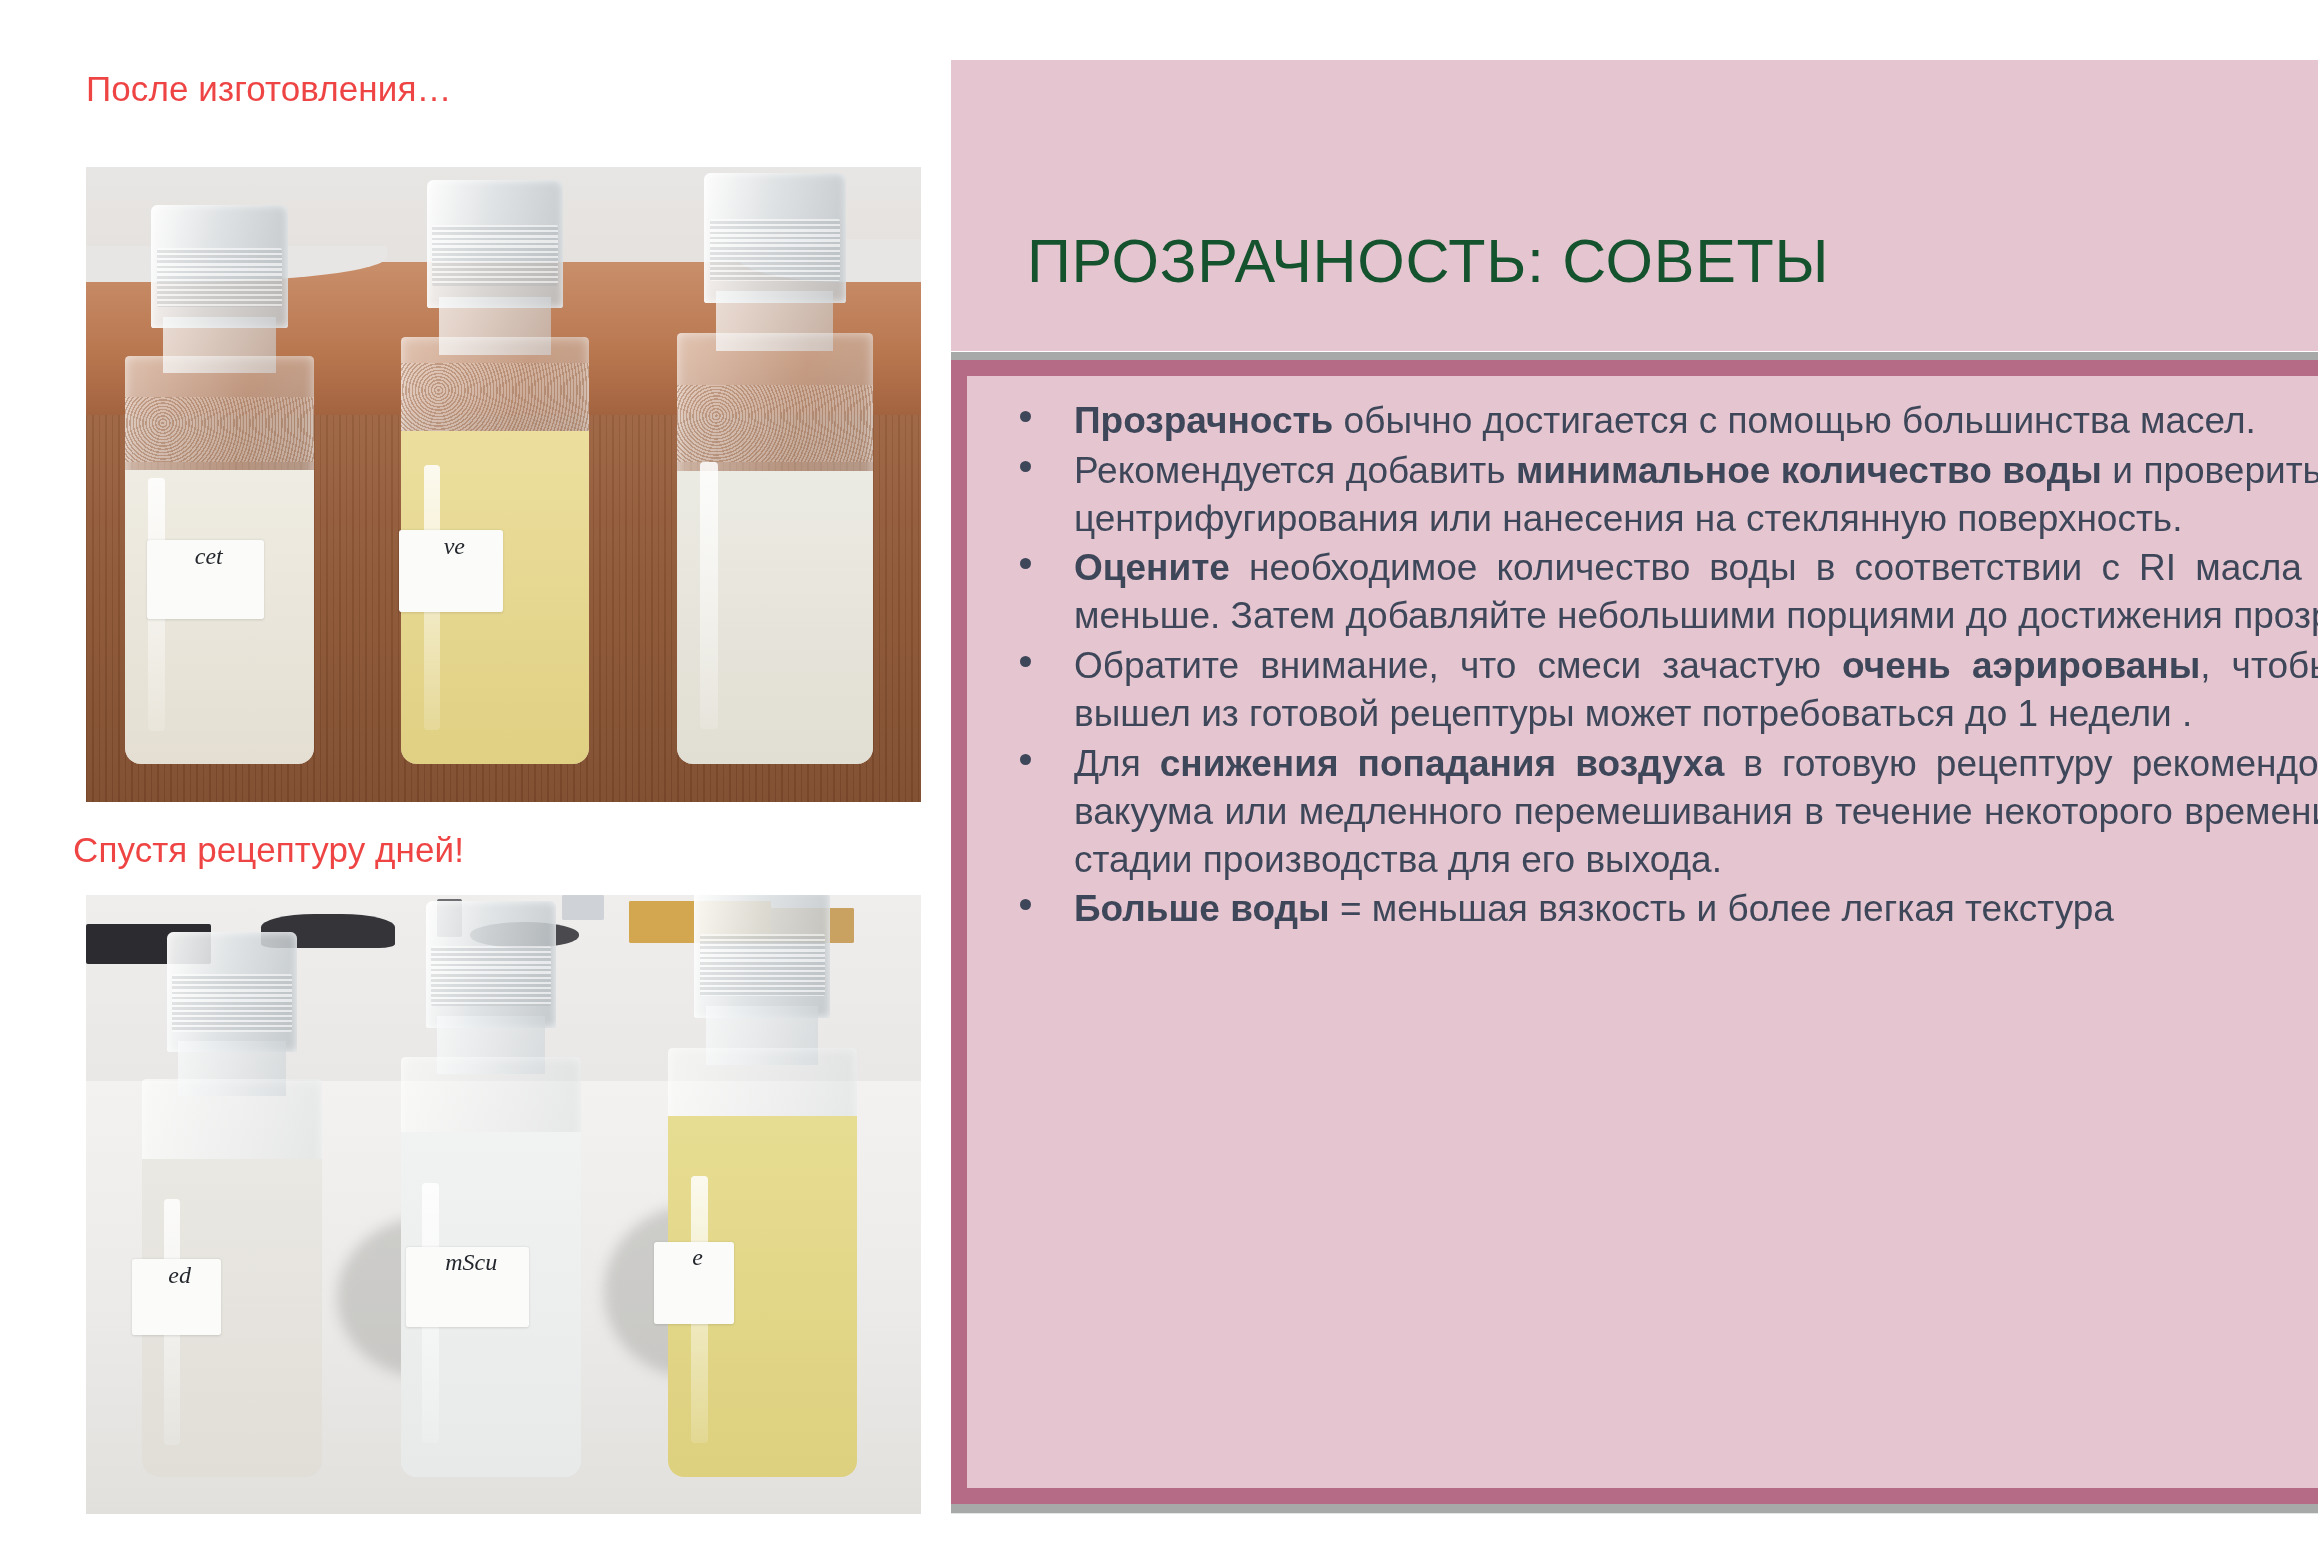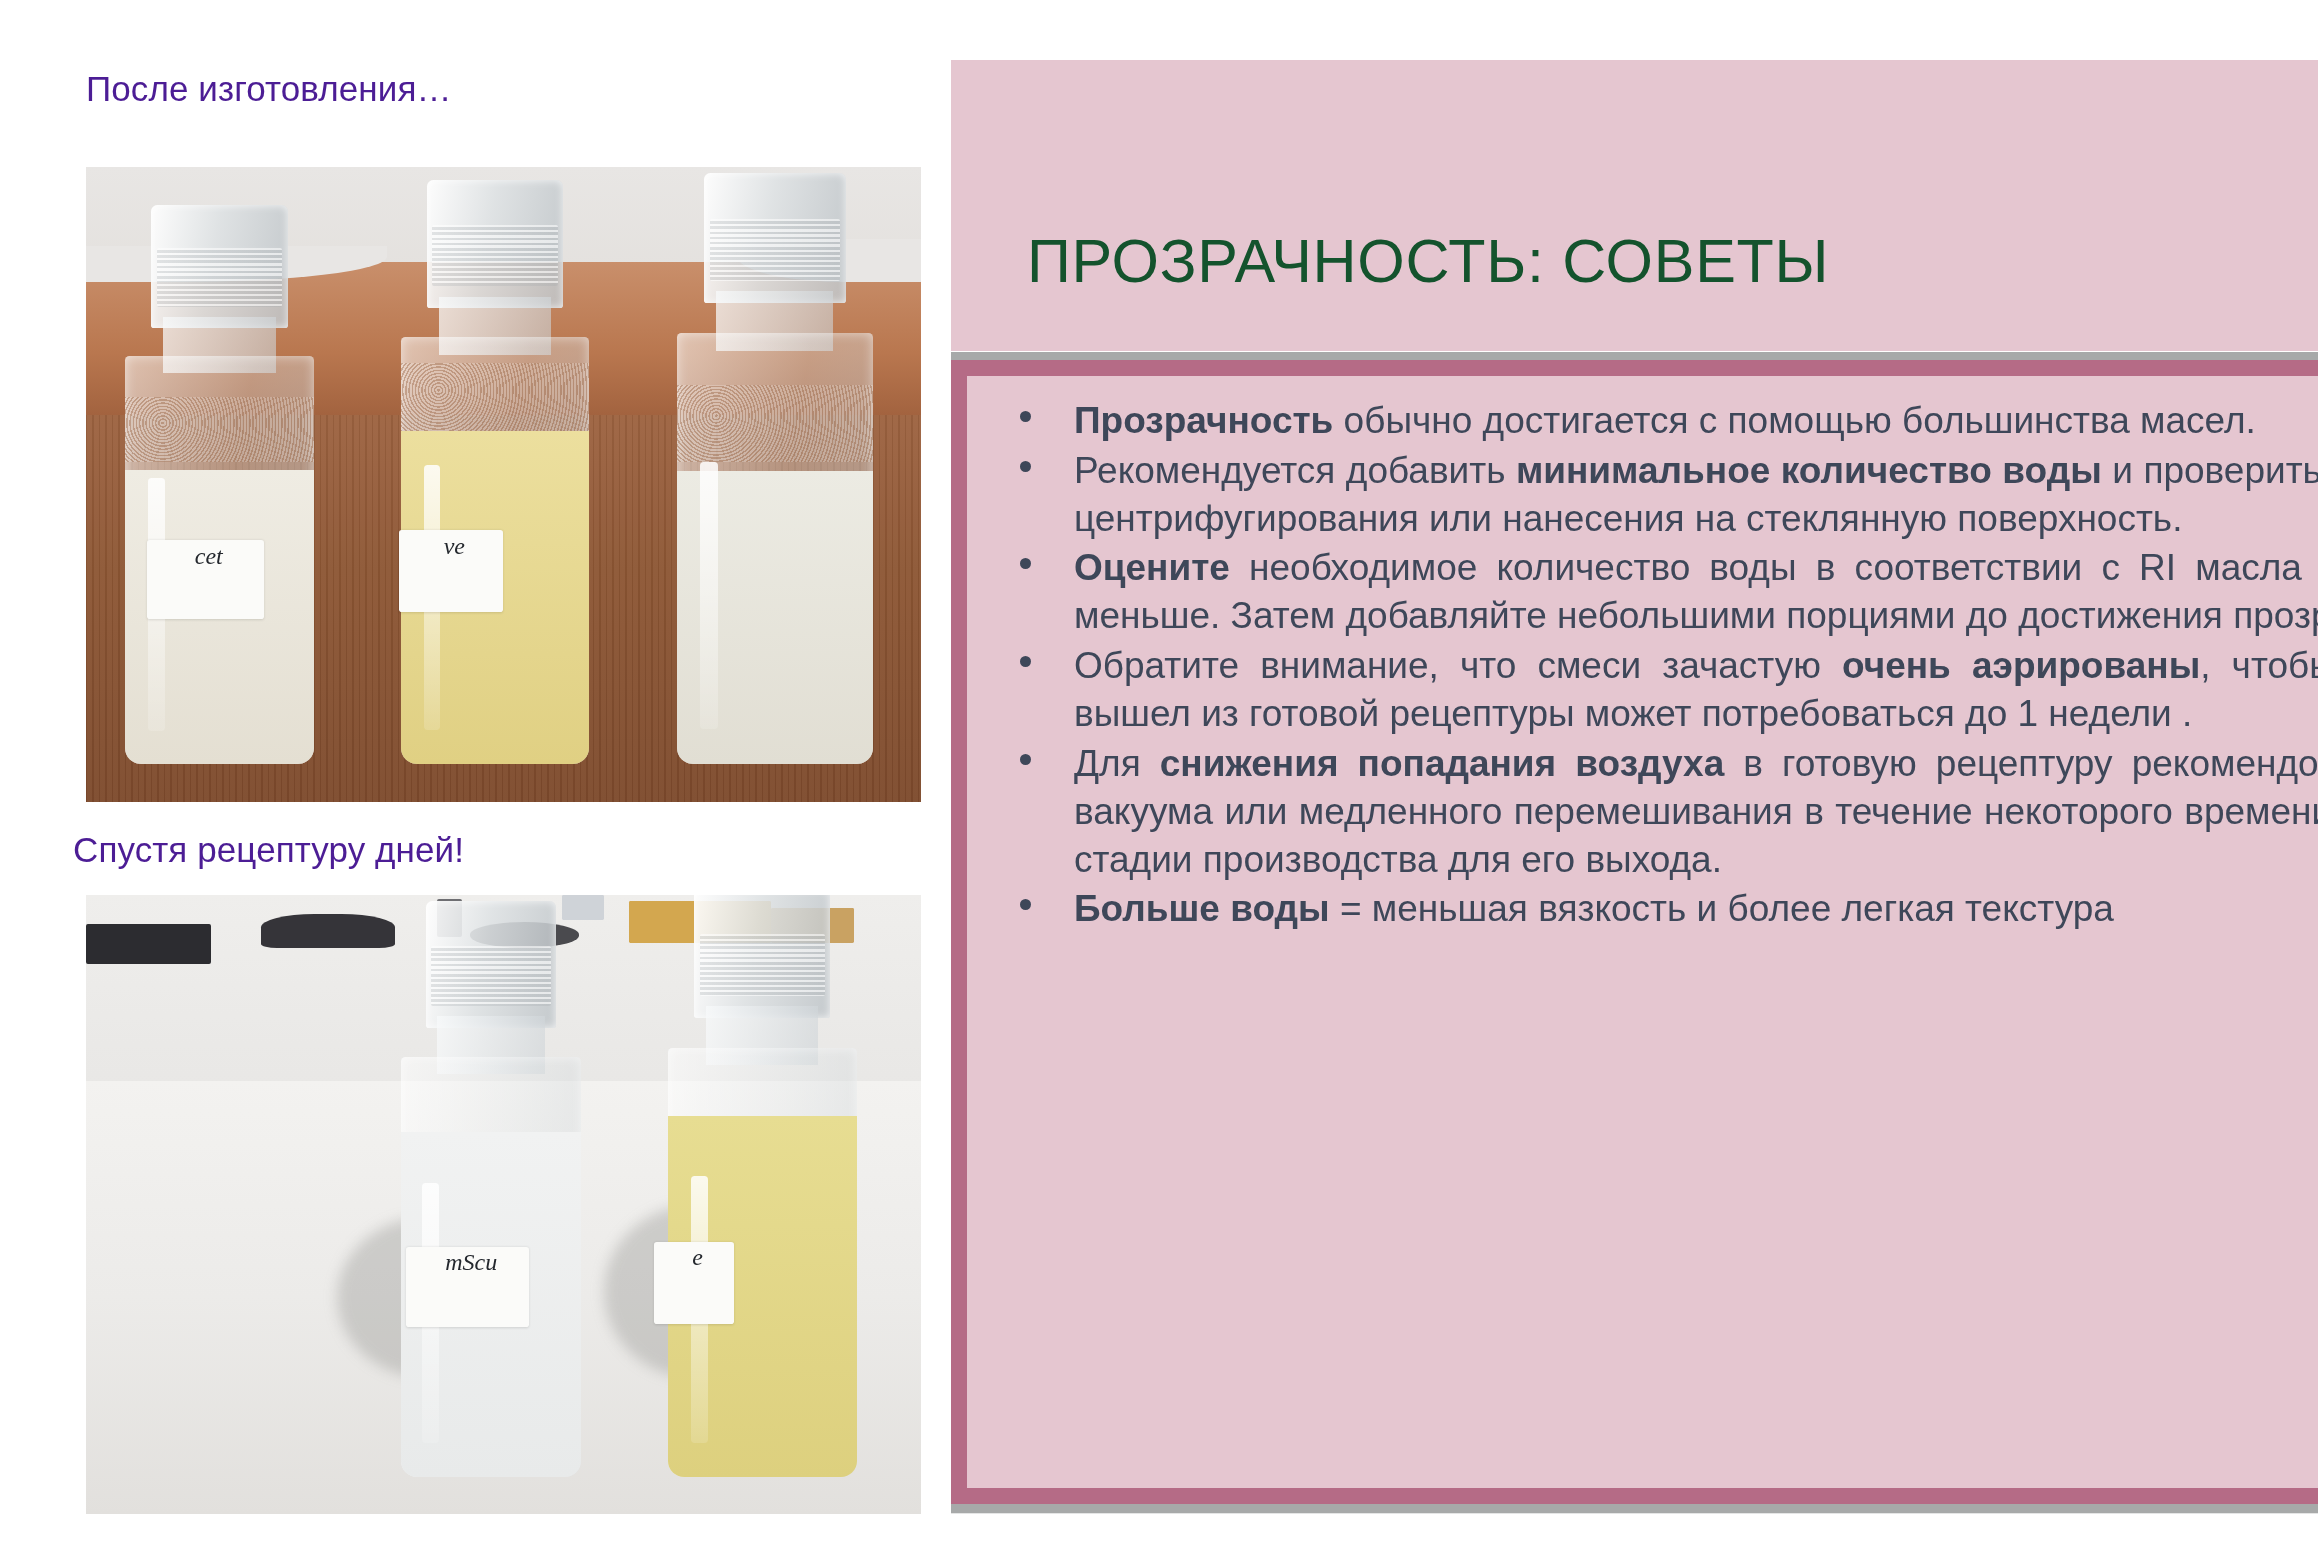"После изготовления…" .caption { color: #4c1d95 -> #ef4444 }
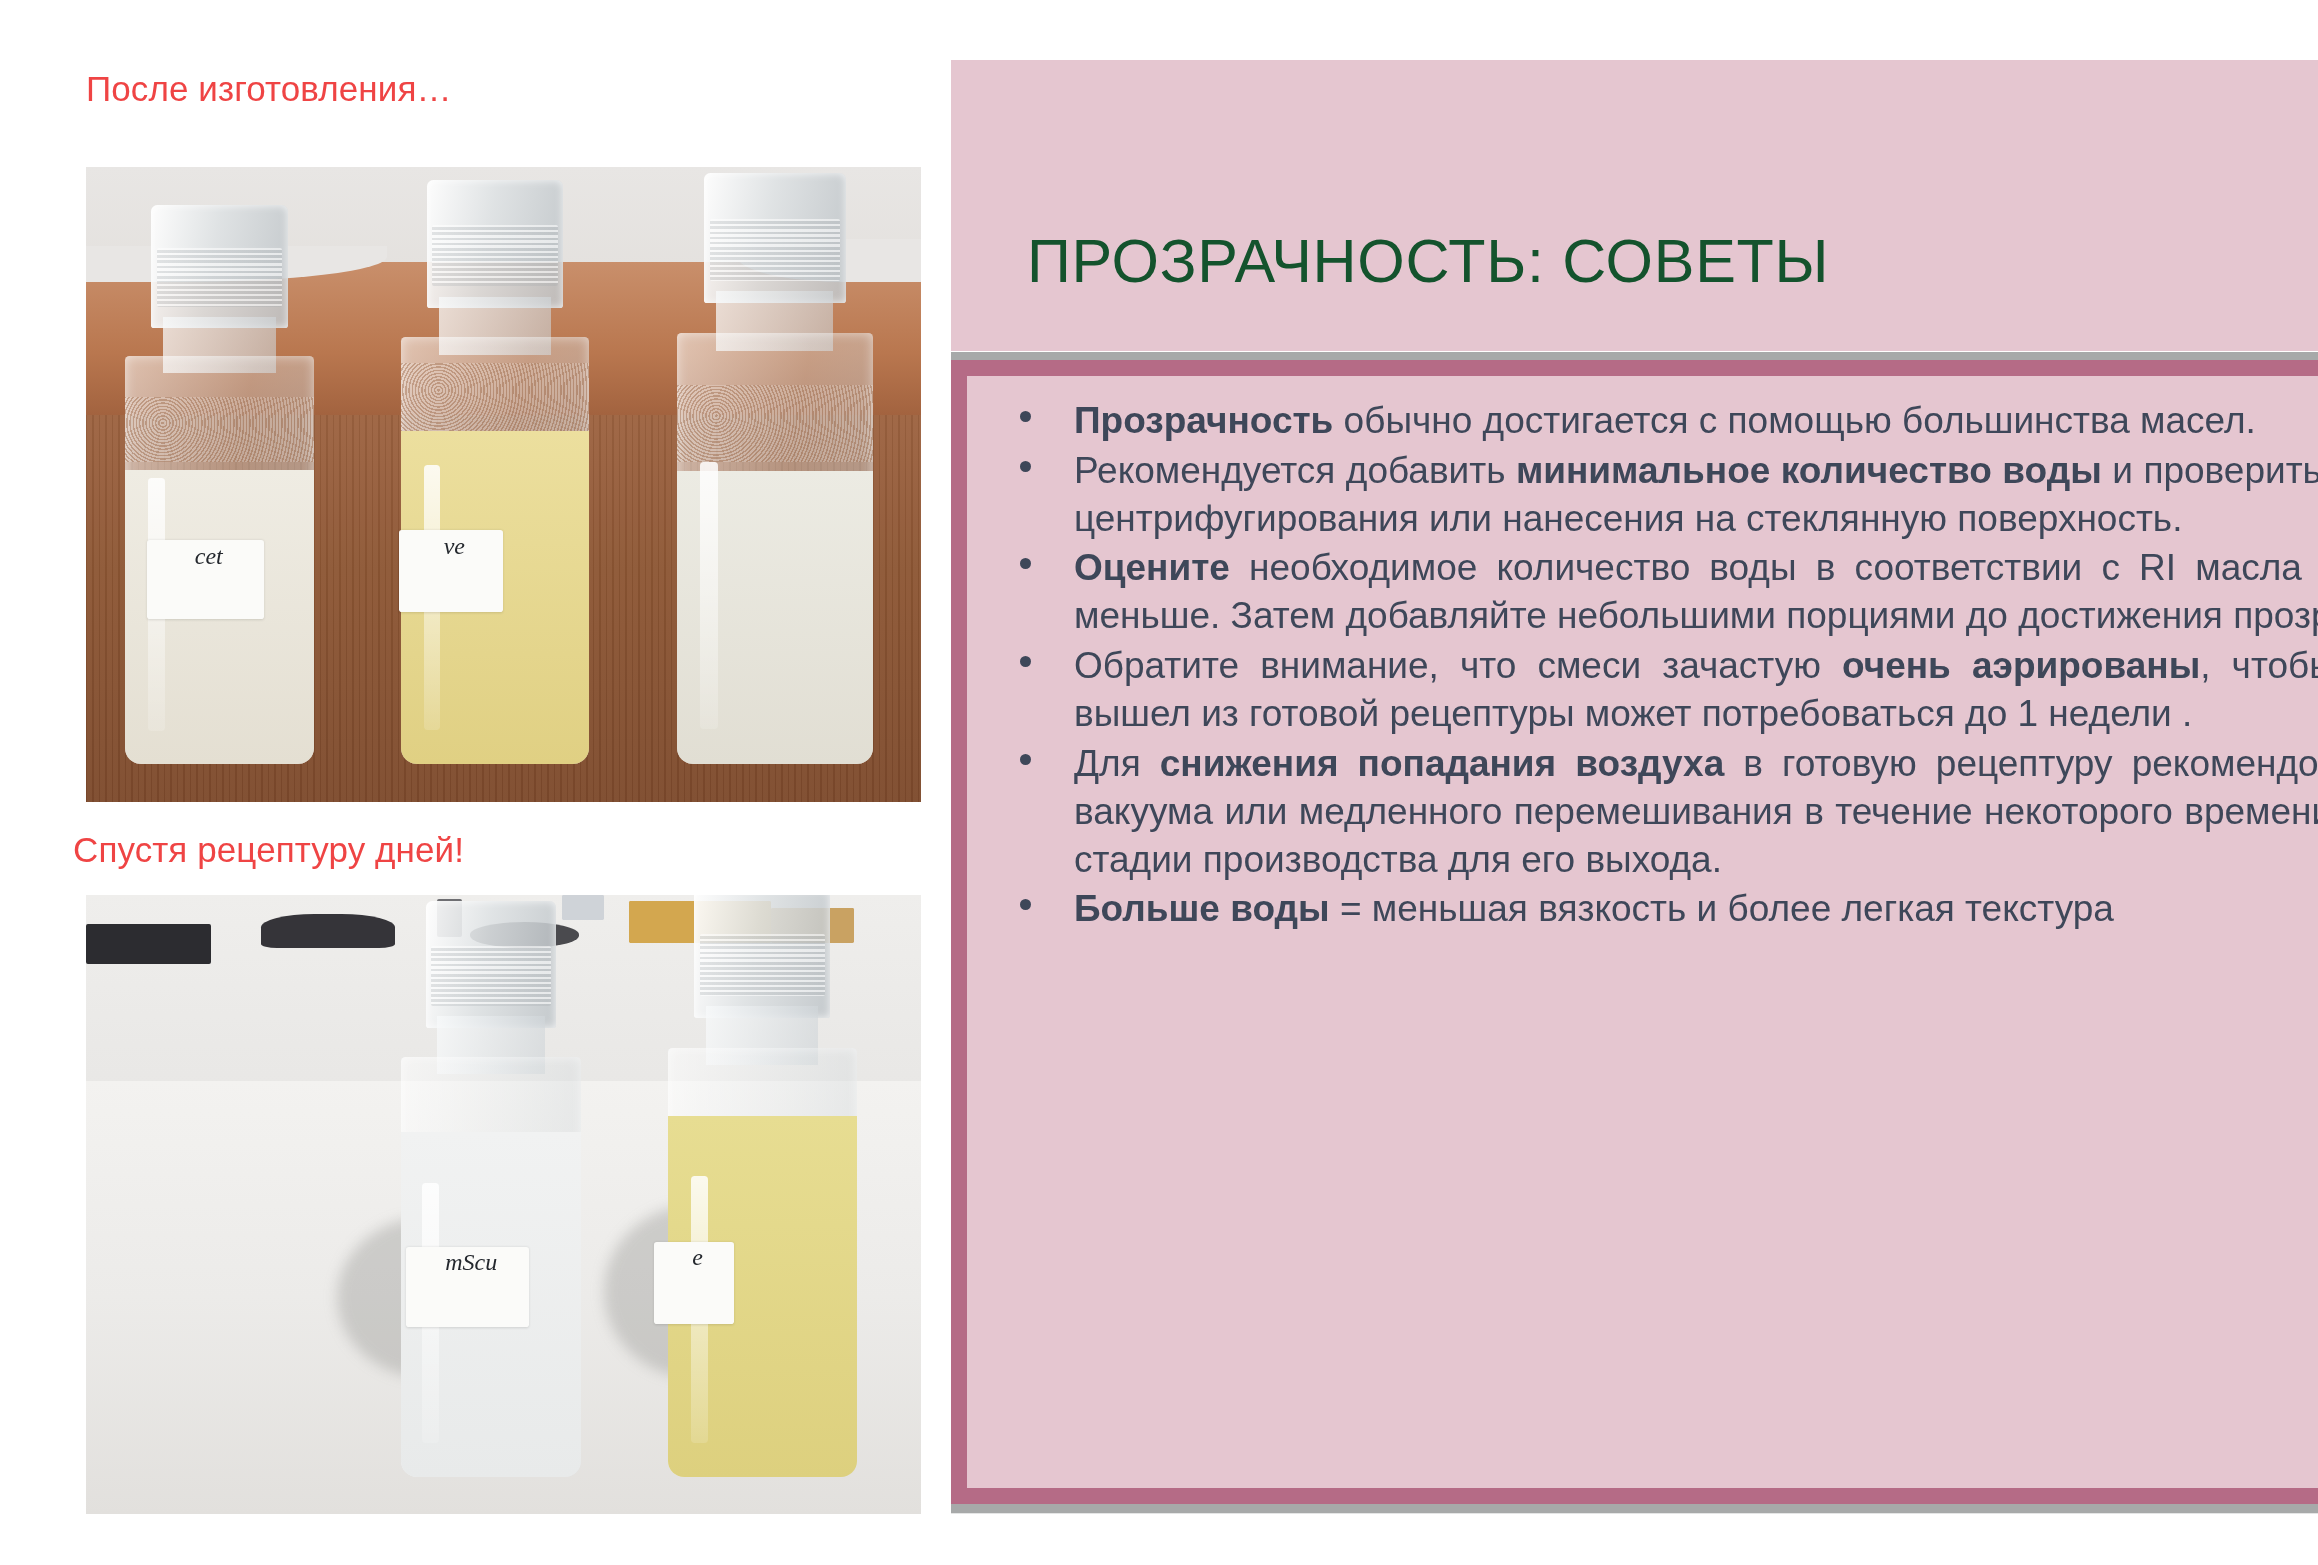"ed" div.bottle { html: none -> <div> <div></div> <div></div> <div> <div></div> <div></div> </div> <div> <span>ed</span> </div> </div> }
